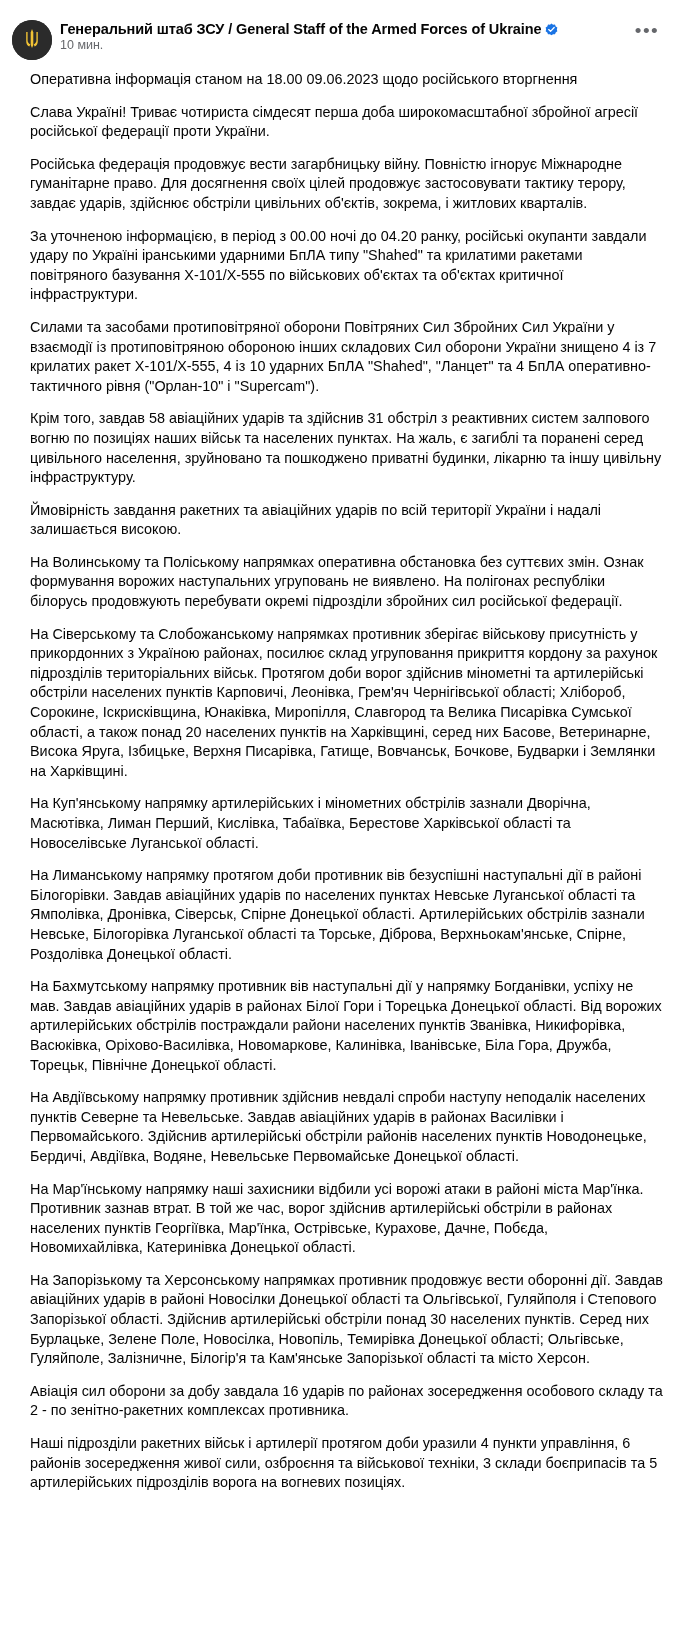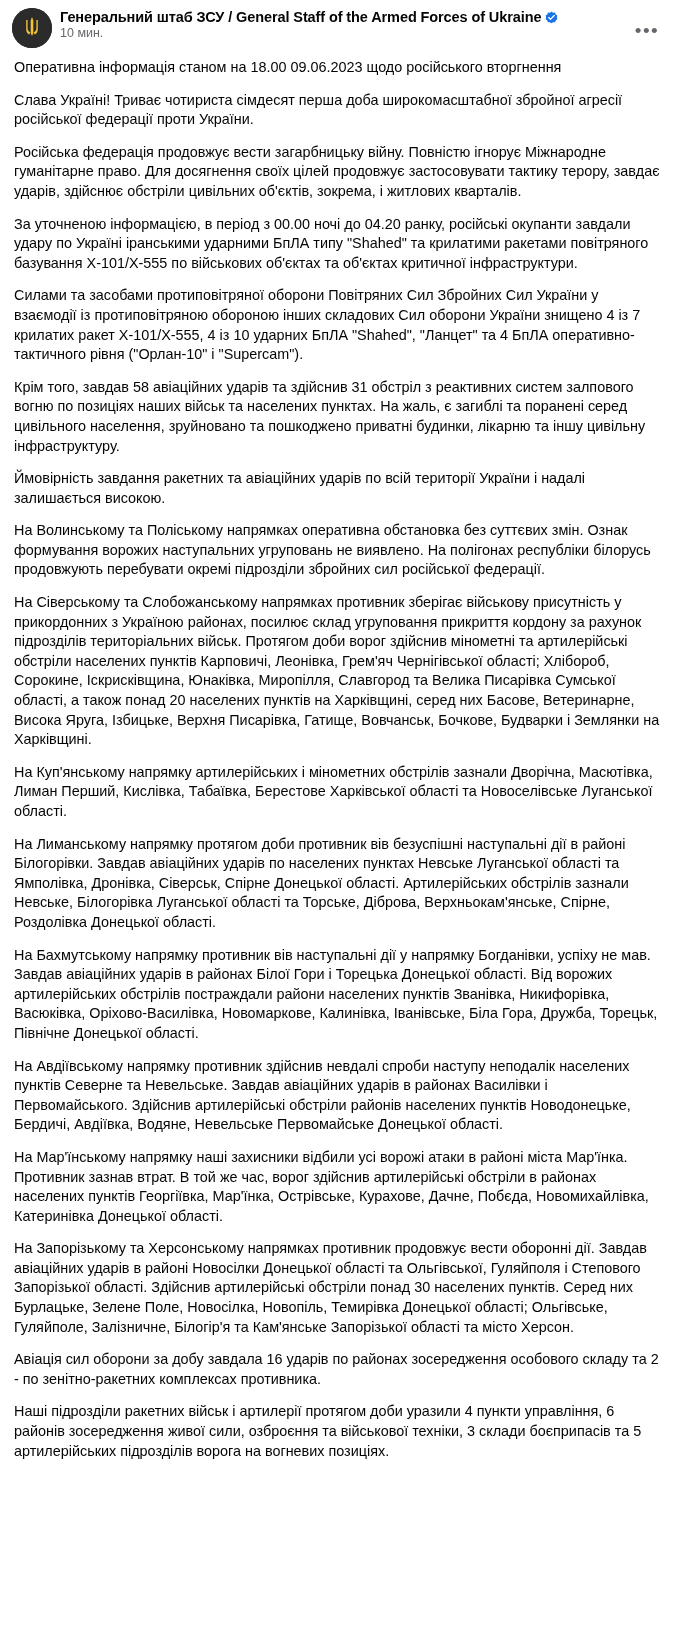"Генеральний штаб ЗСУ / General" .post-header { padding: 8px 12px 4px 12px -> 20px 12px 4px 12px }
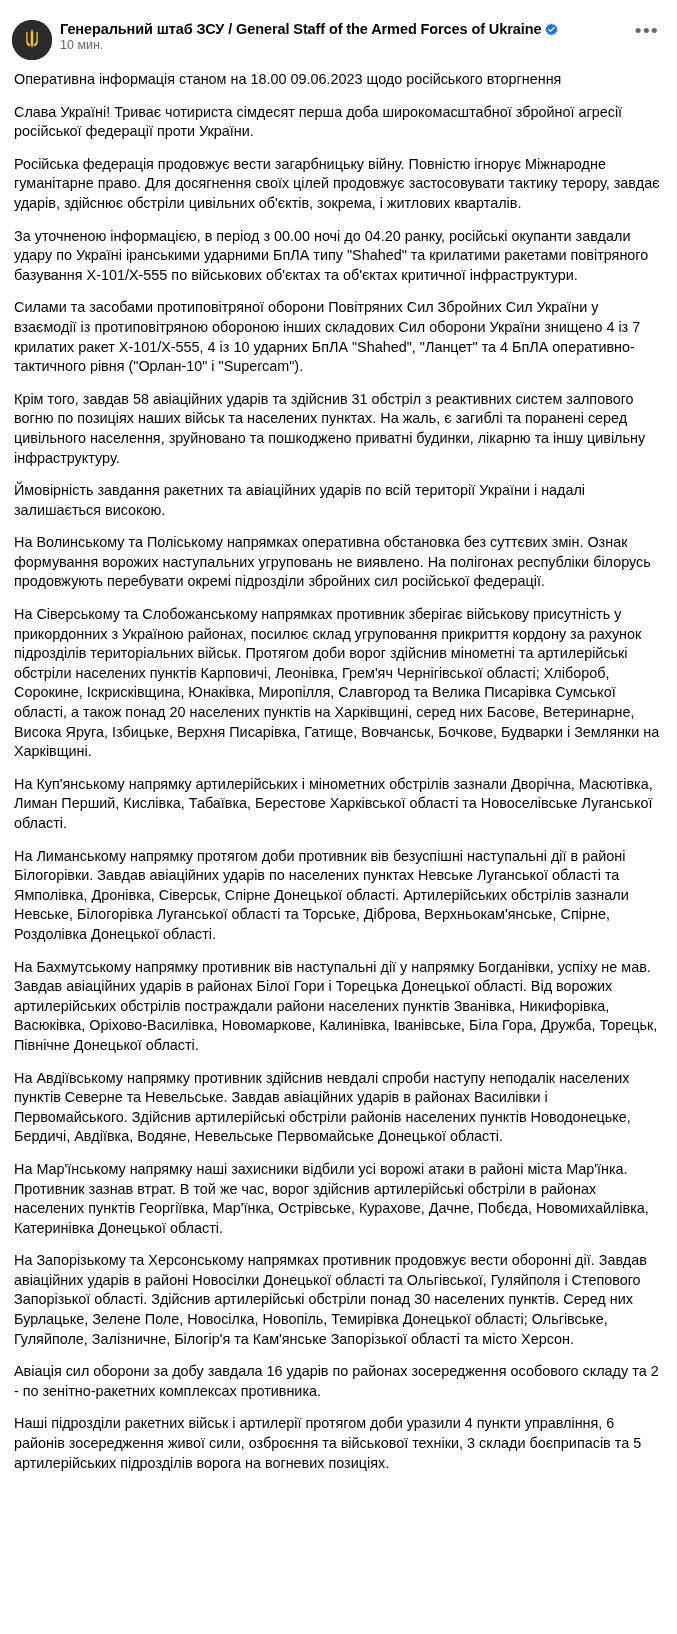"Оперативна інформація станом на 18.00" .post-body p { margin: 0 0 13px 0 -> 0 0 13px 16px }
